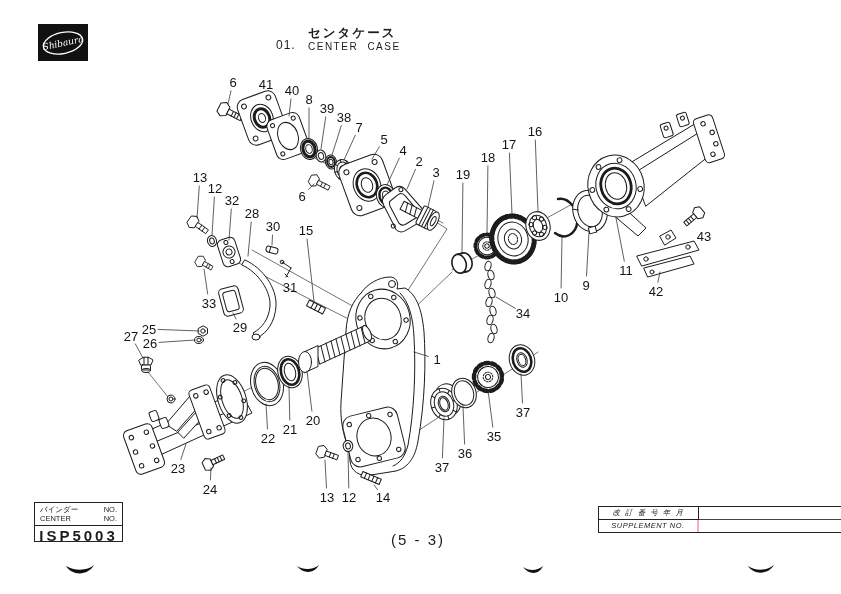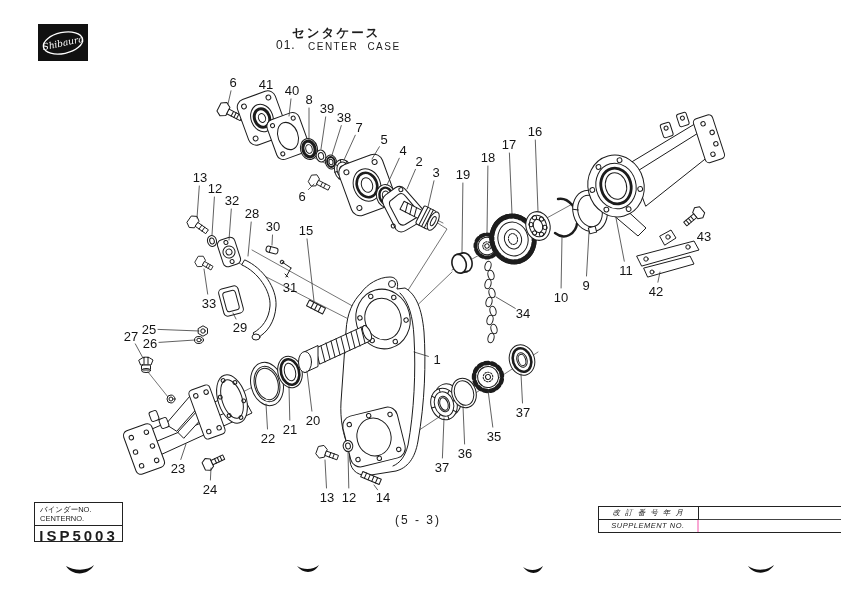"センタケース" .title-ja { left: 292px -> 308px }
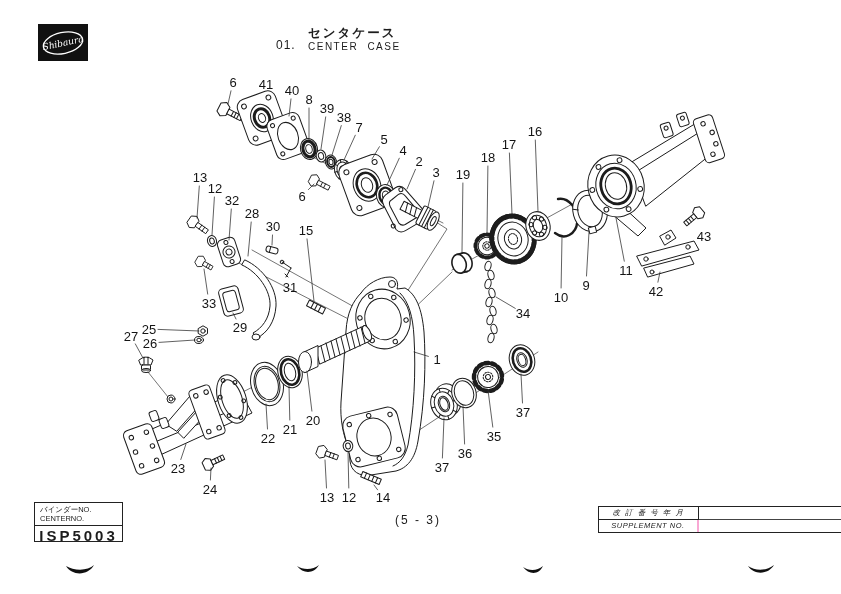"バインダー" .binder-labels .row { justify-content: flex-start -> space-between }
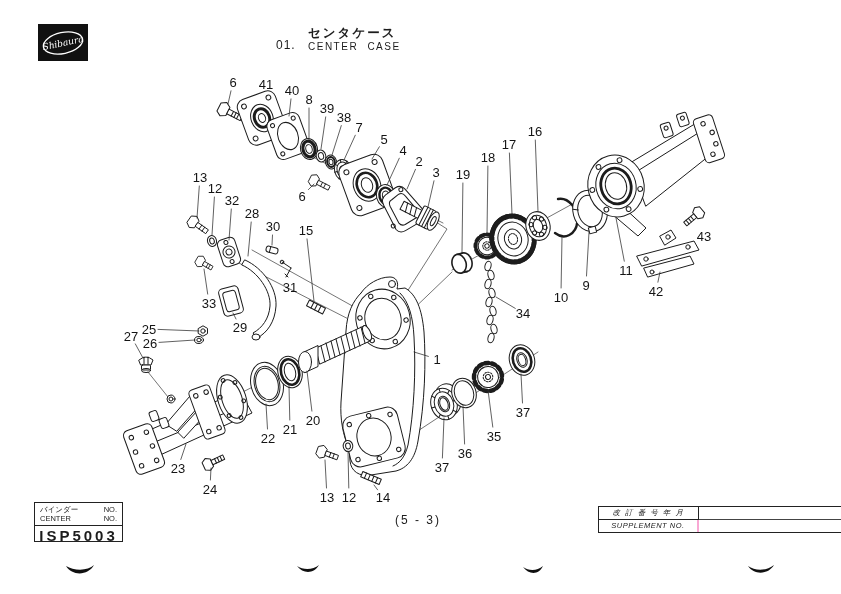"(5 - 3)" .page-number { font-size: 12px -> 15px; top: 513px -> 531px }
